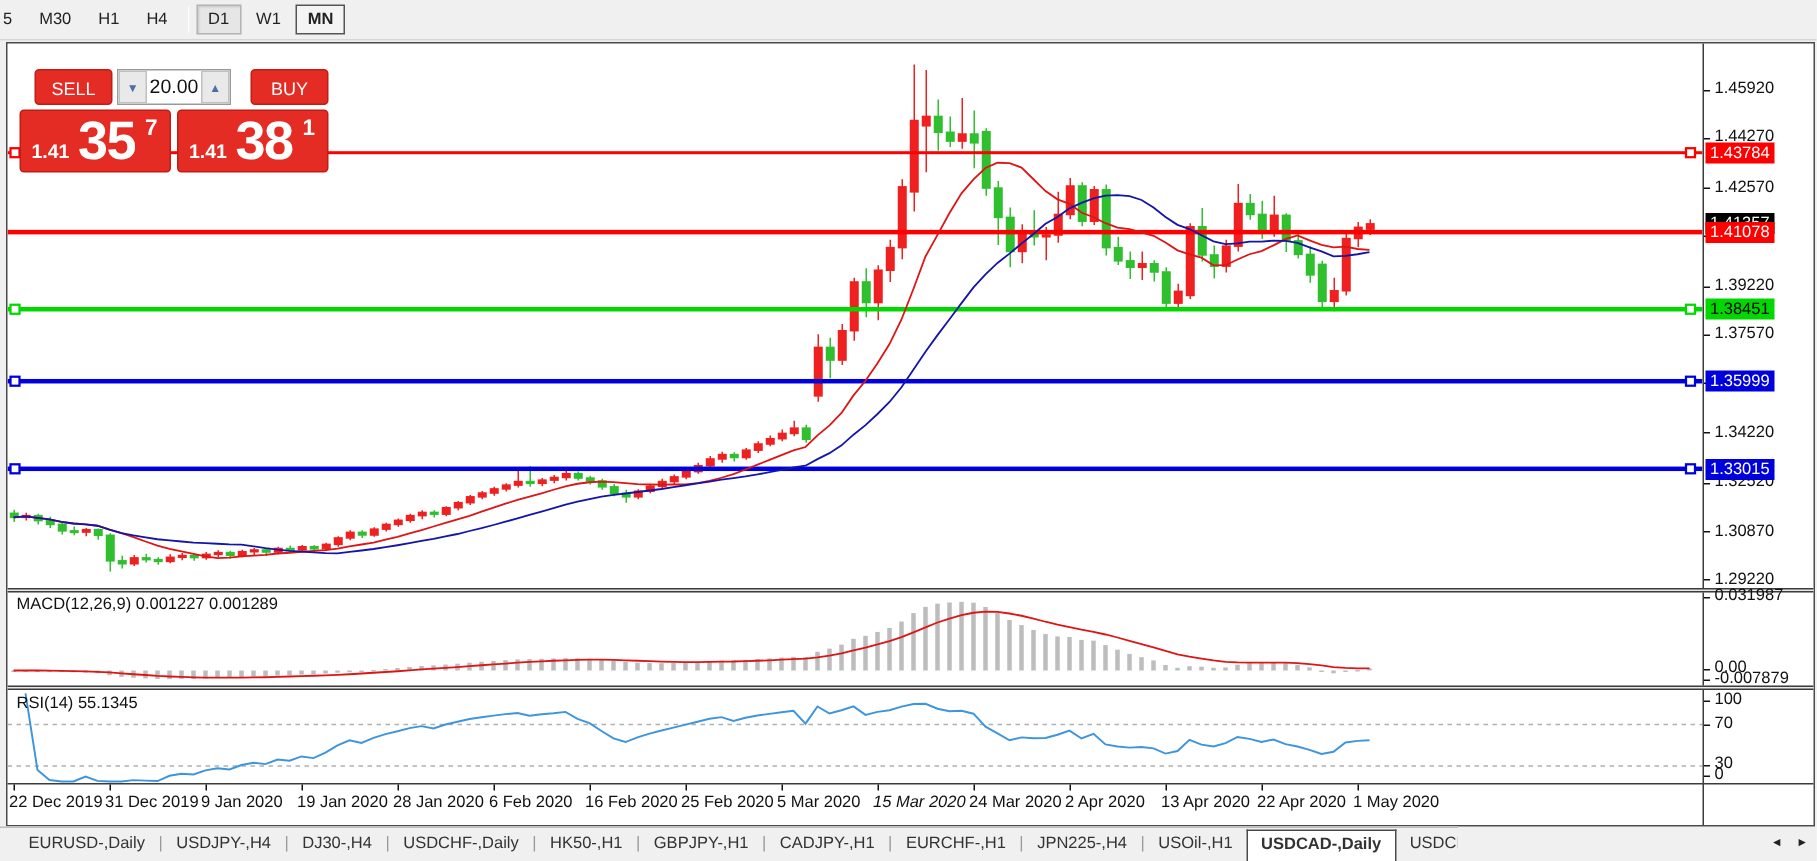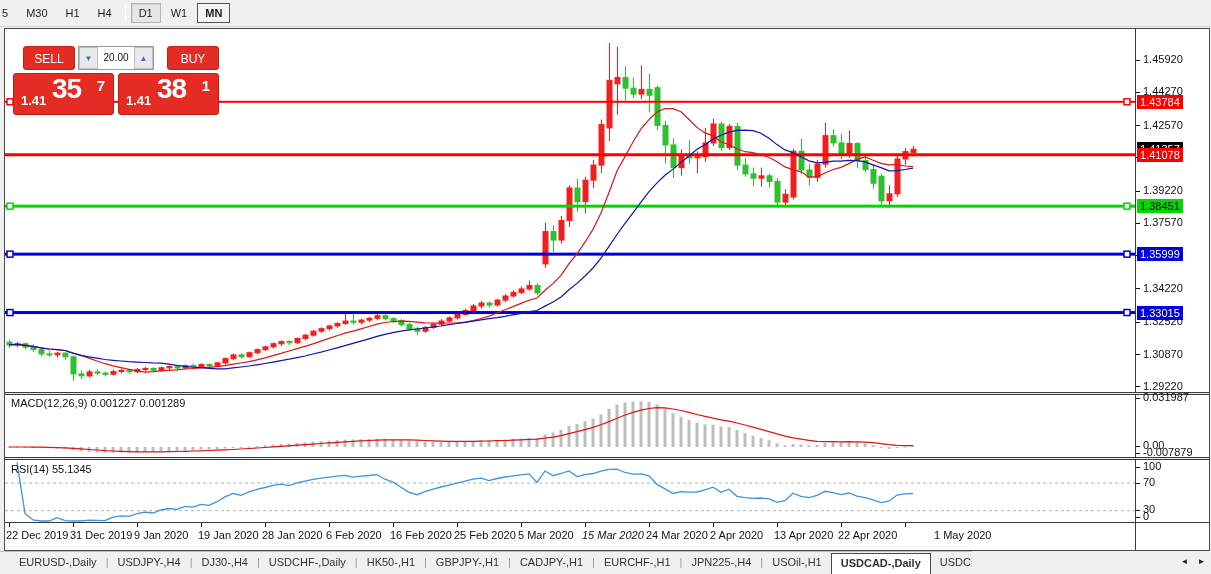"20.00" .vol-val { font-size: 10px -> 13px }
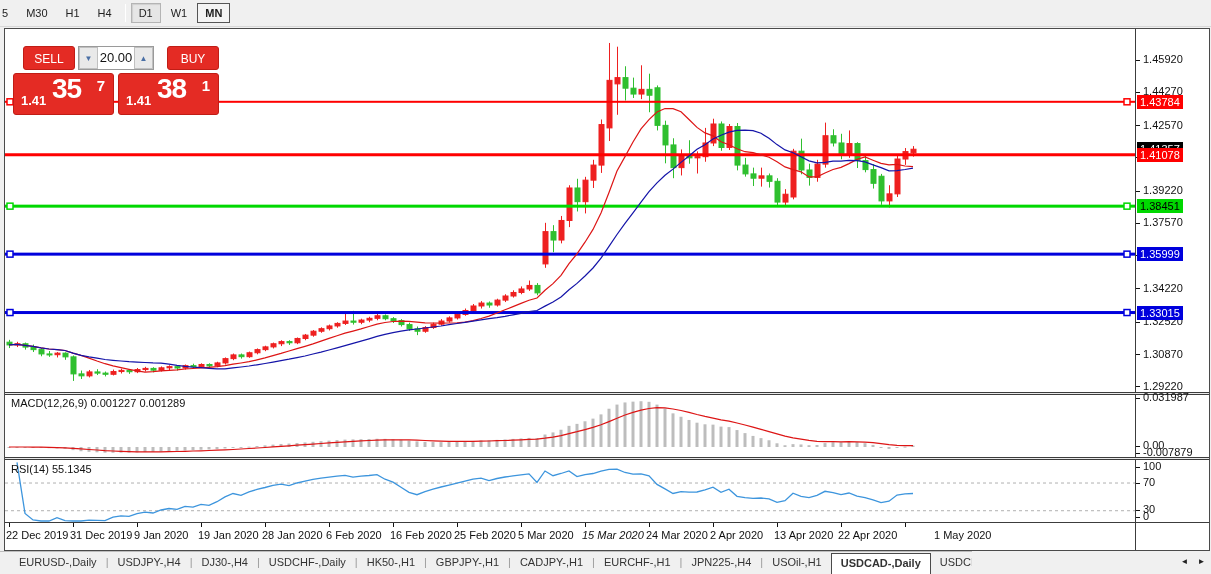"35" .pbox .big { font-size: 28px -> 36px }
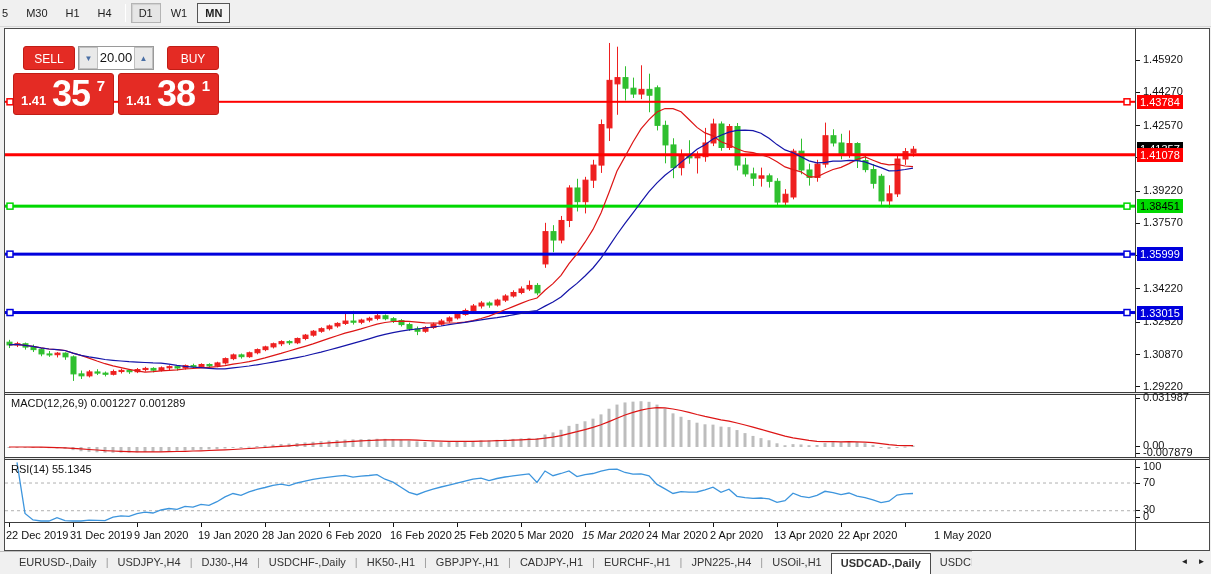"1 May 2020" div.date-label { margin-left: 32px -> none }
